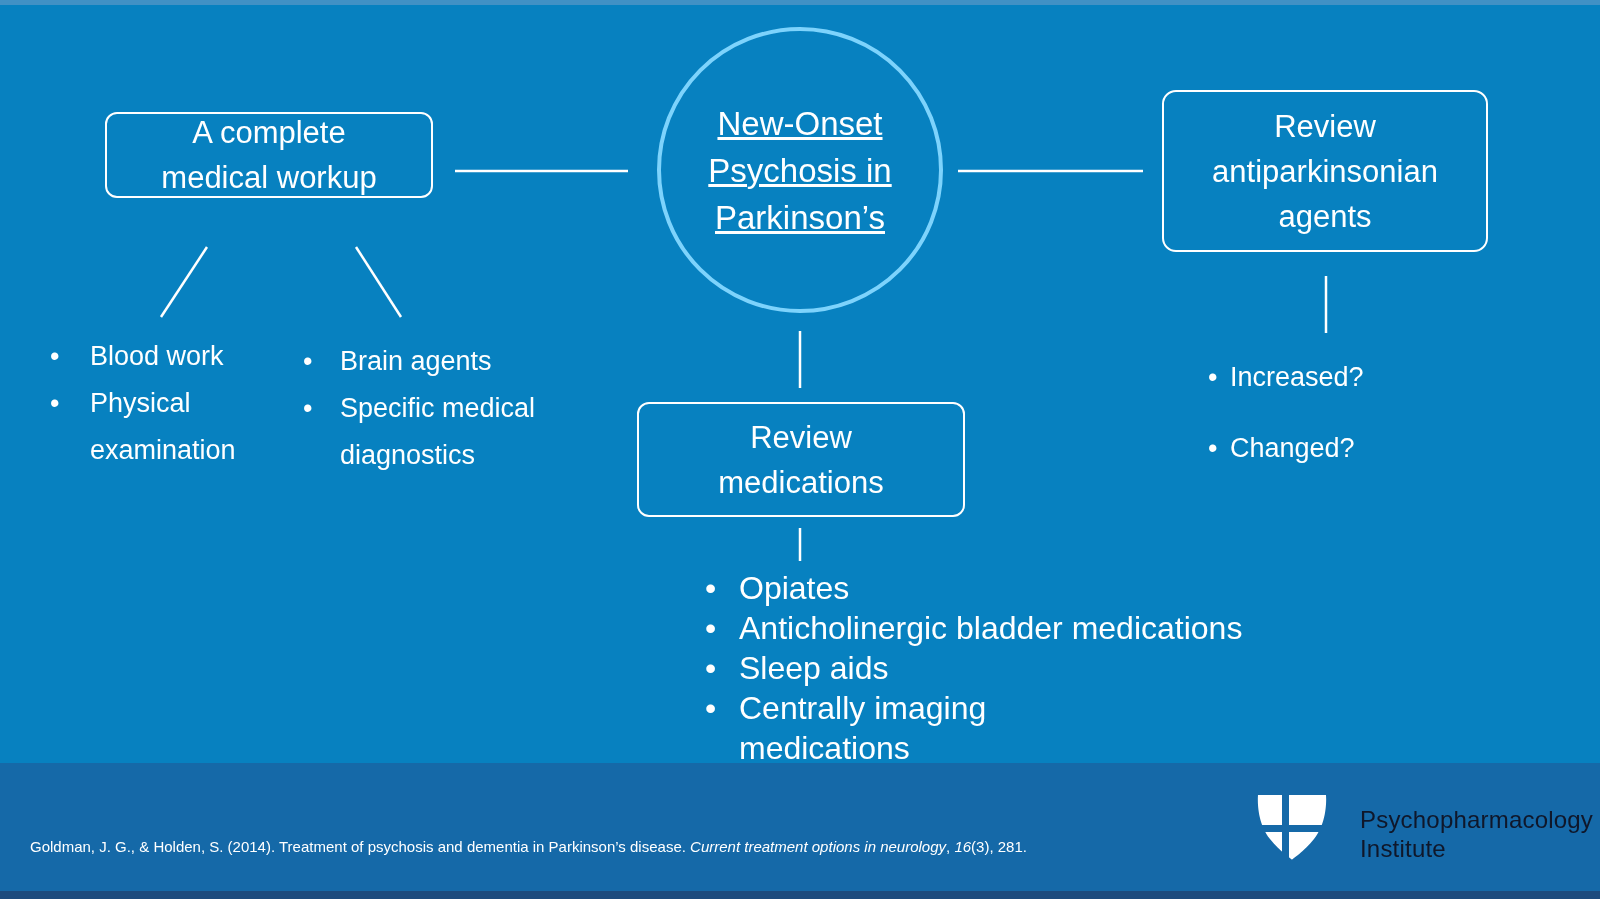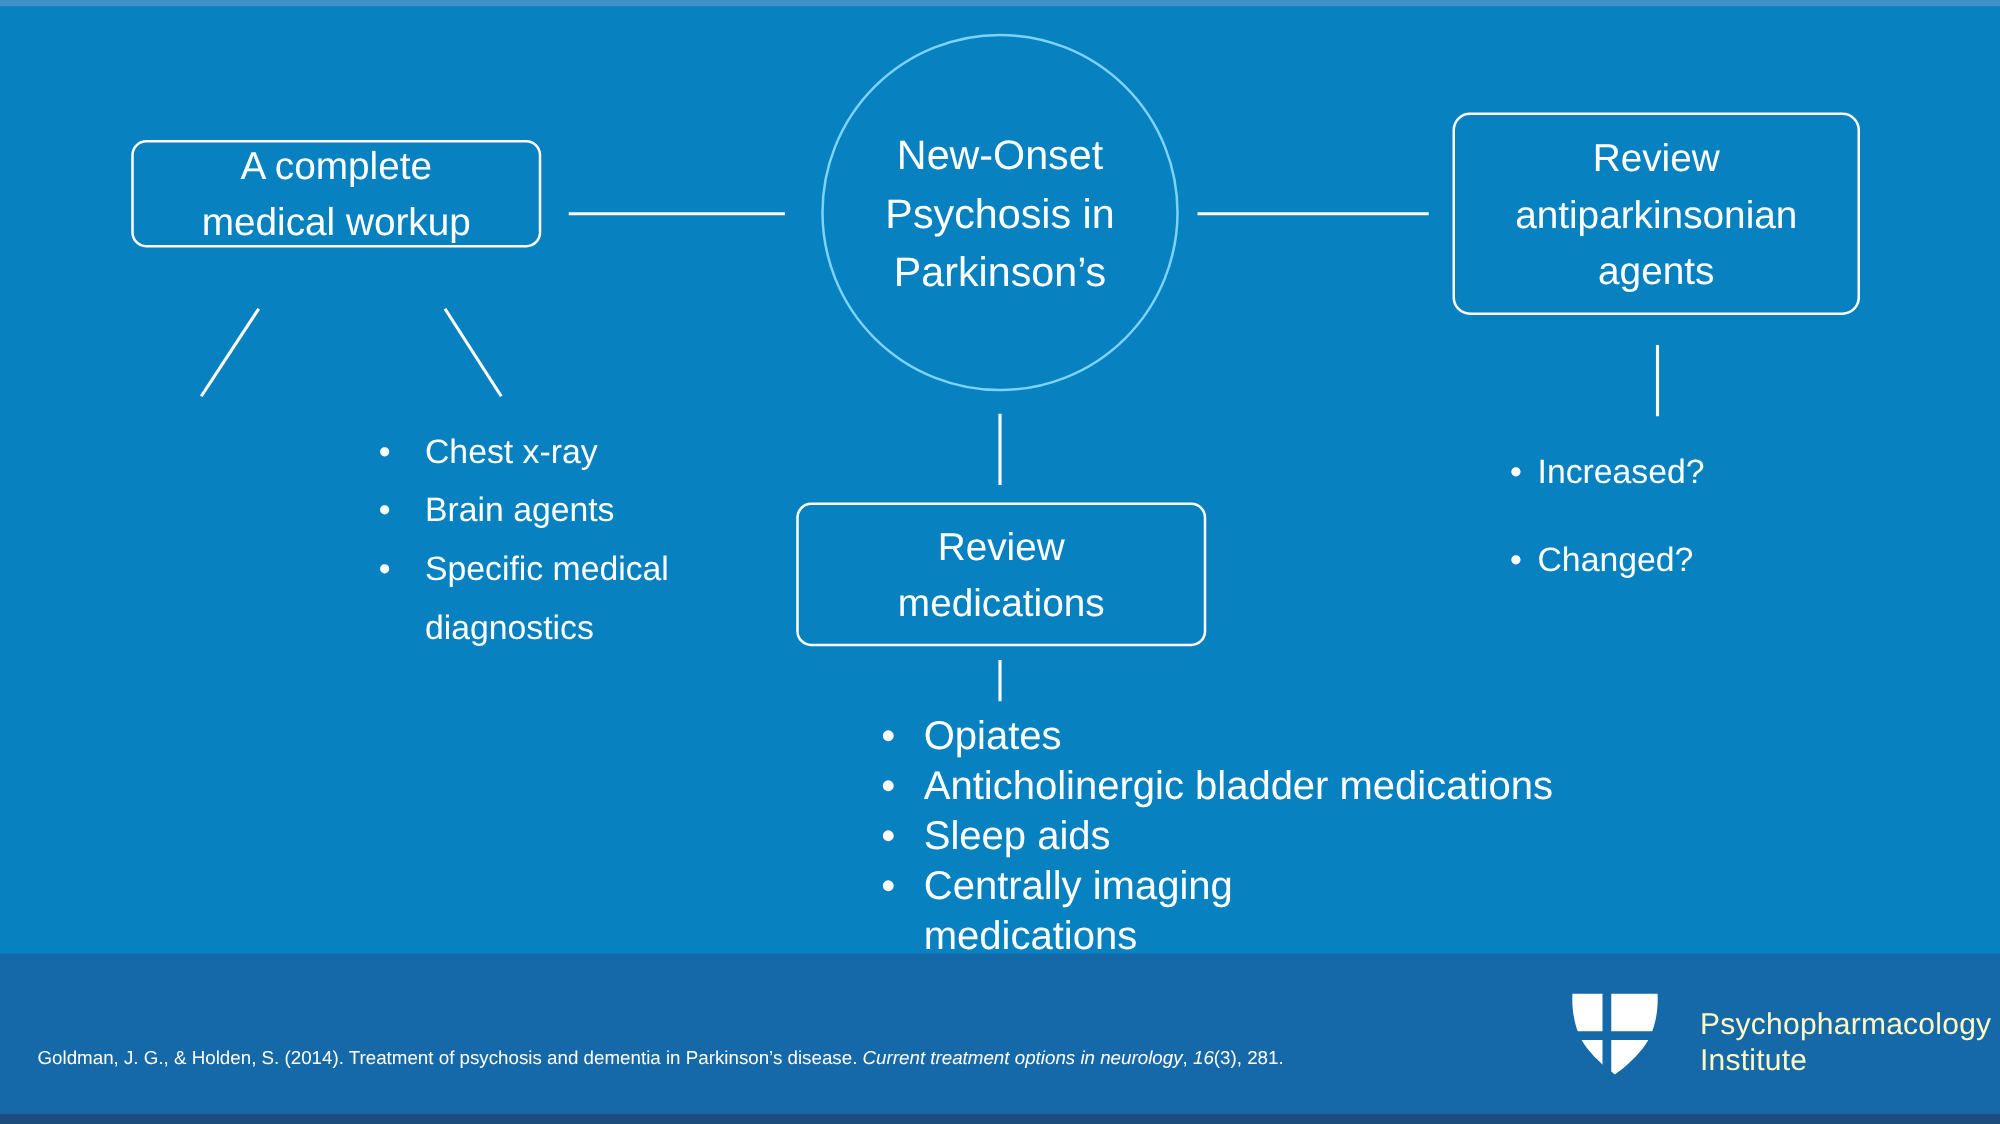"New-Onset" .circle { border: 2px solid #7dd3fc -> 4px solid #7dd3fc; text-decoration: none -> underline }
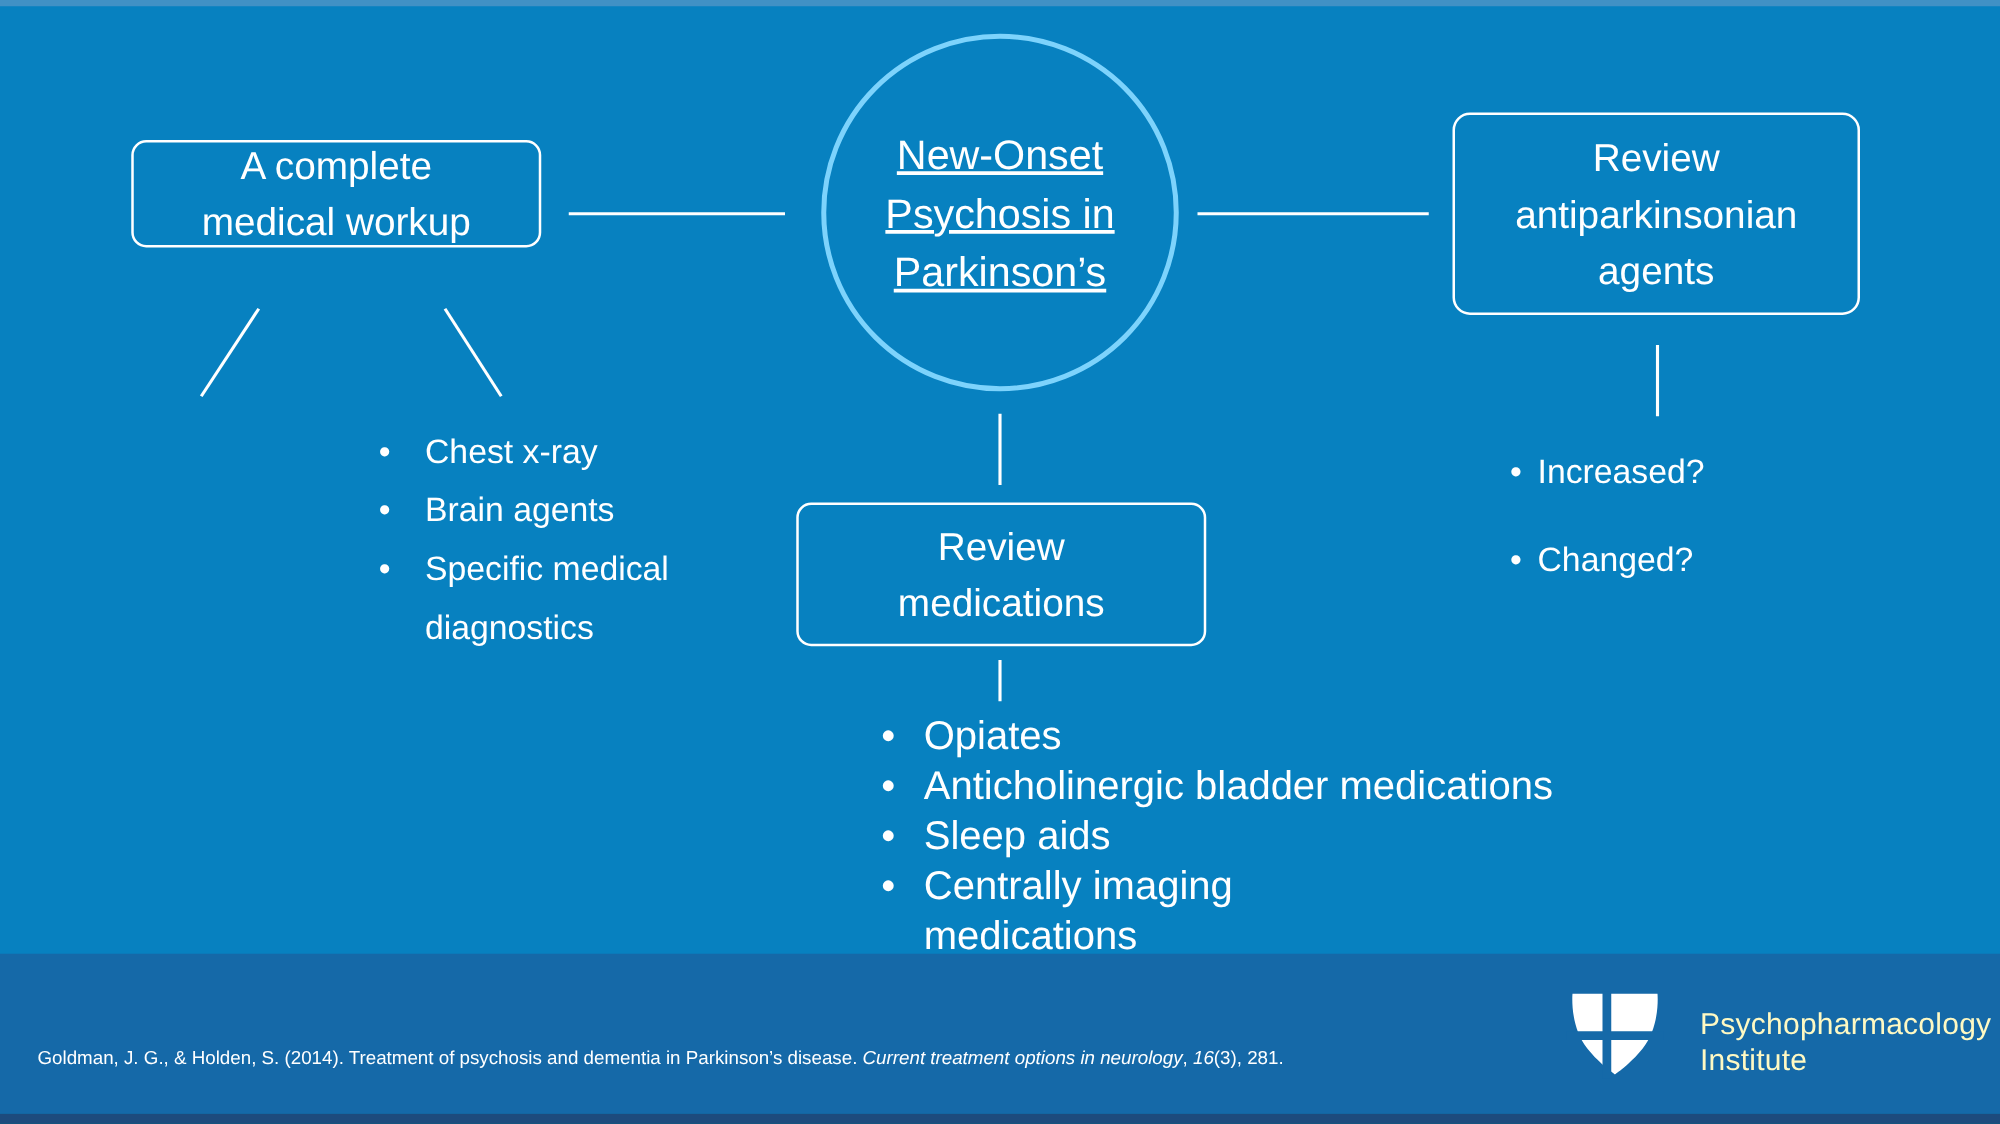"Blood work" ul.blist { html: none -> <ul> <li>Blood work</li> <li>Physical examination</li> </ul> }
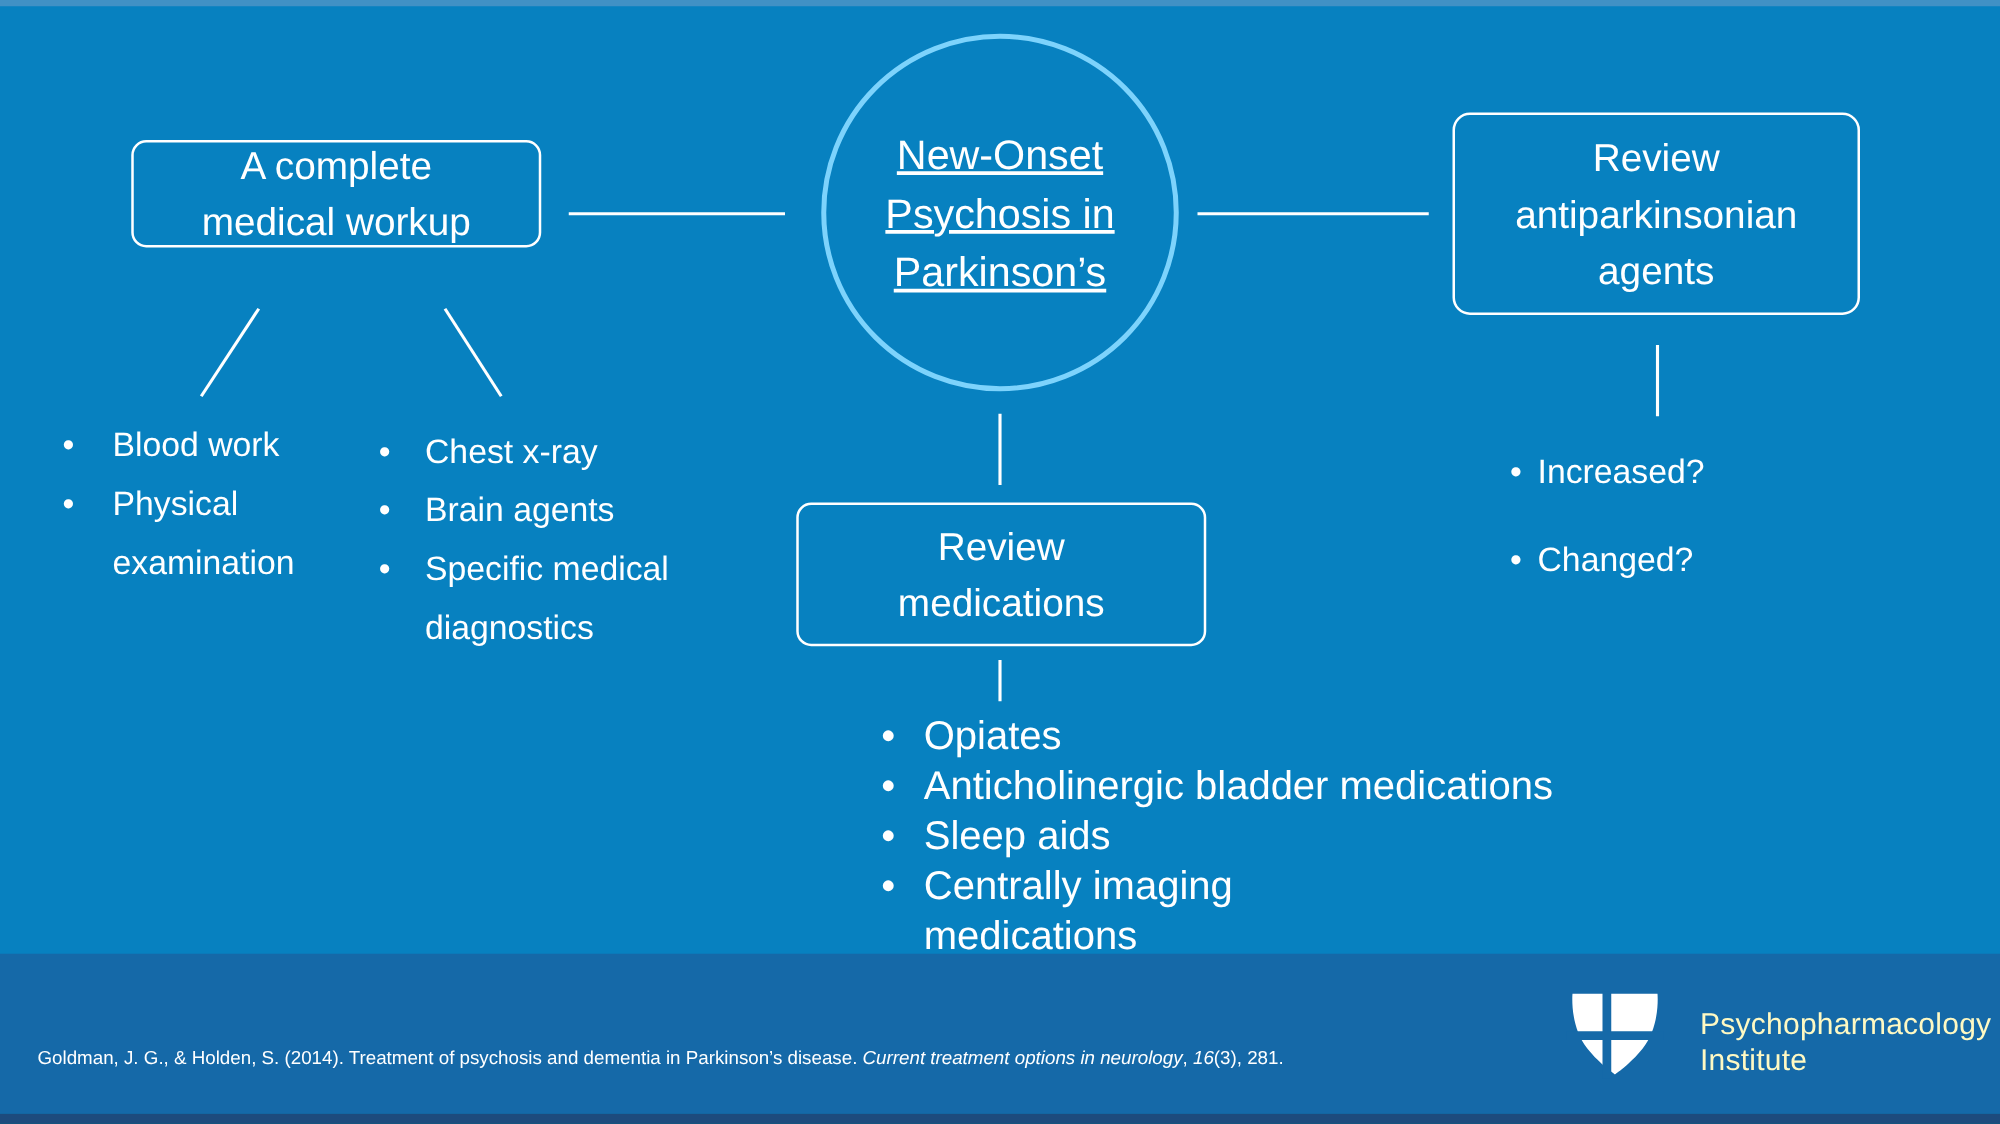"Chest x-ray" li { html: <li>Chest x-ray</li> -> none }
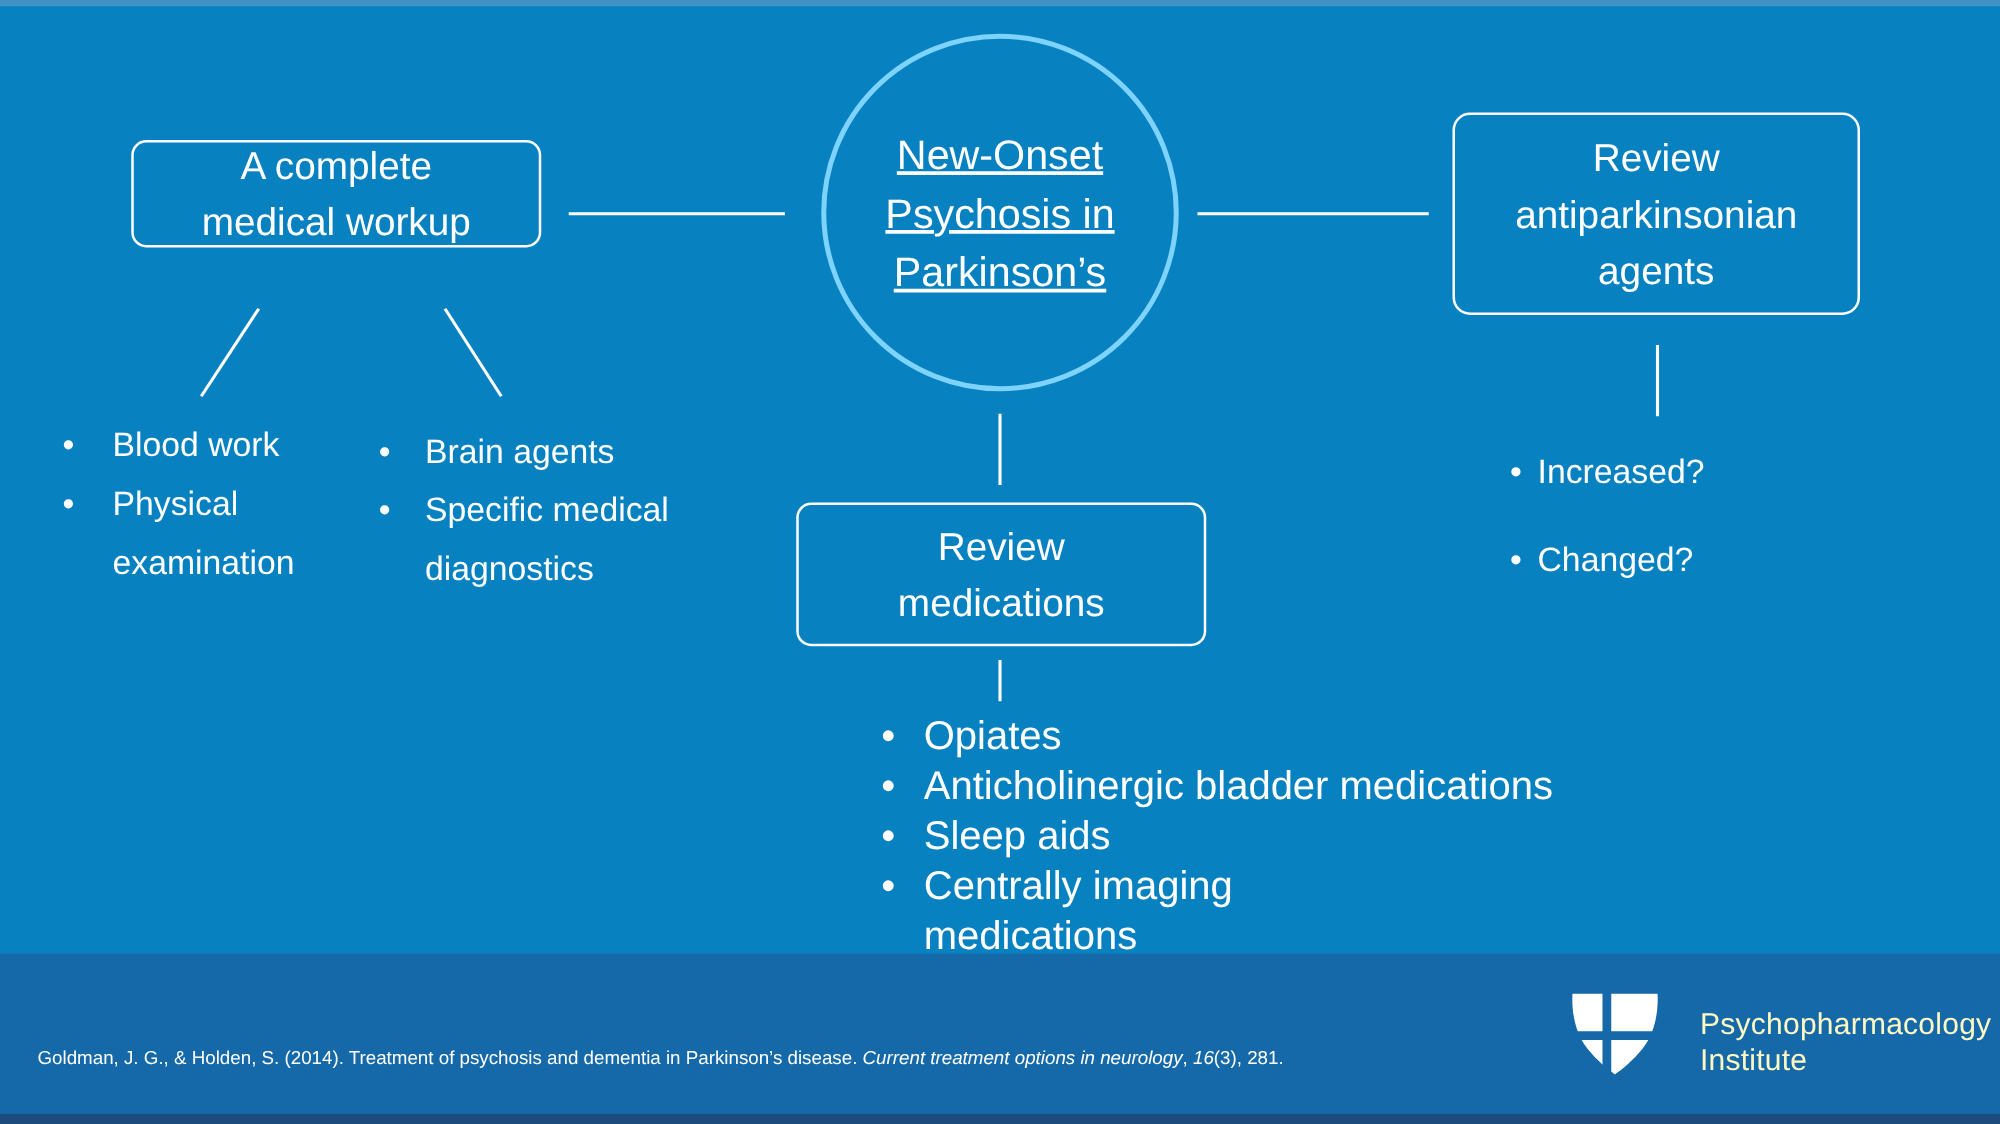"Psychopharmacology" .logo-text { color: #fef9c3 -> #0f172a }
